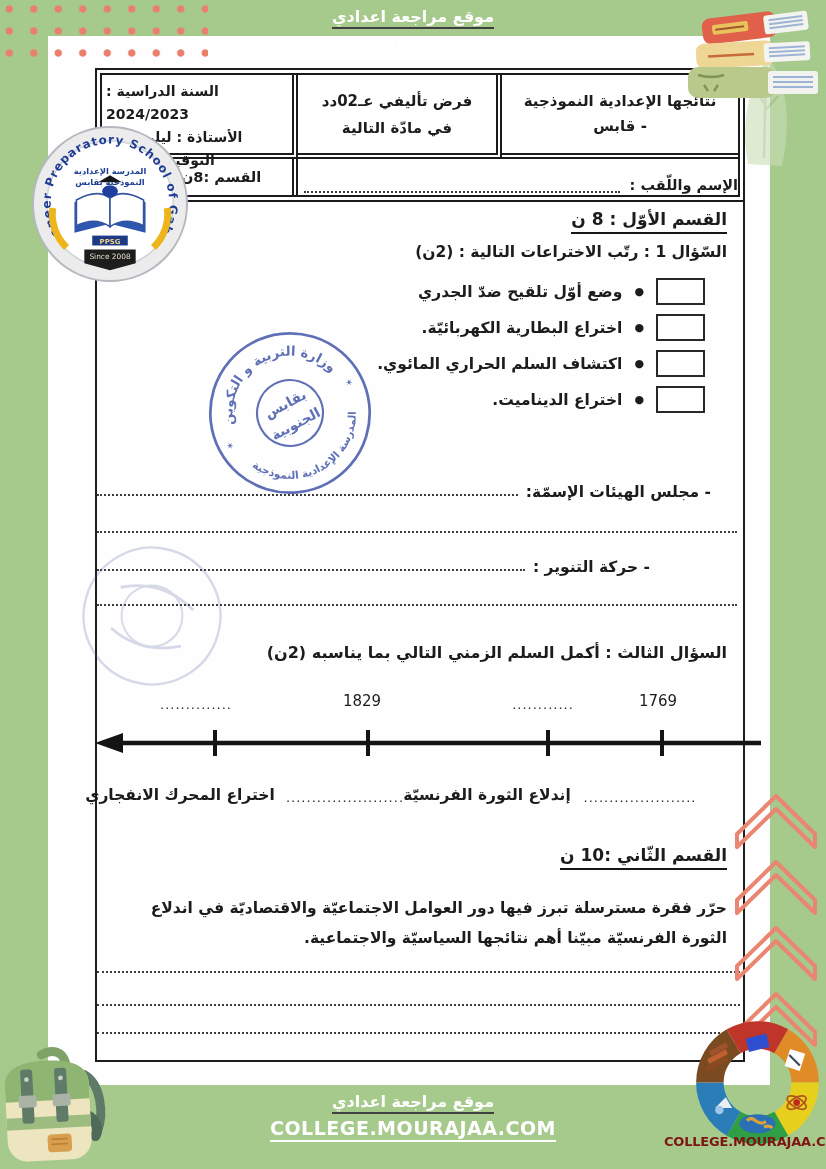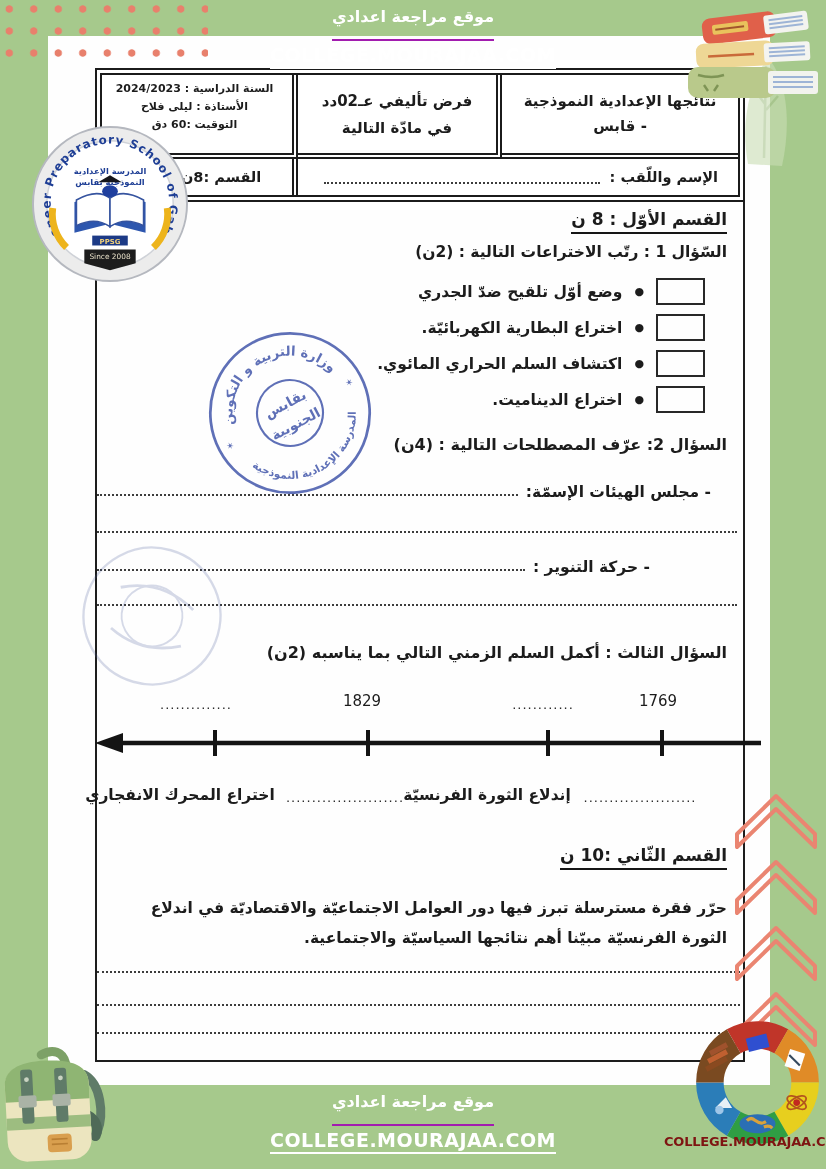"موقع مراجعة اعدادي" .banner .ar { border-bottom: 2px solid #a21caf -> 2px solid #404040; padding-bottom: 13px -> 1px }
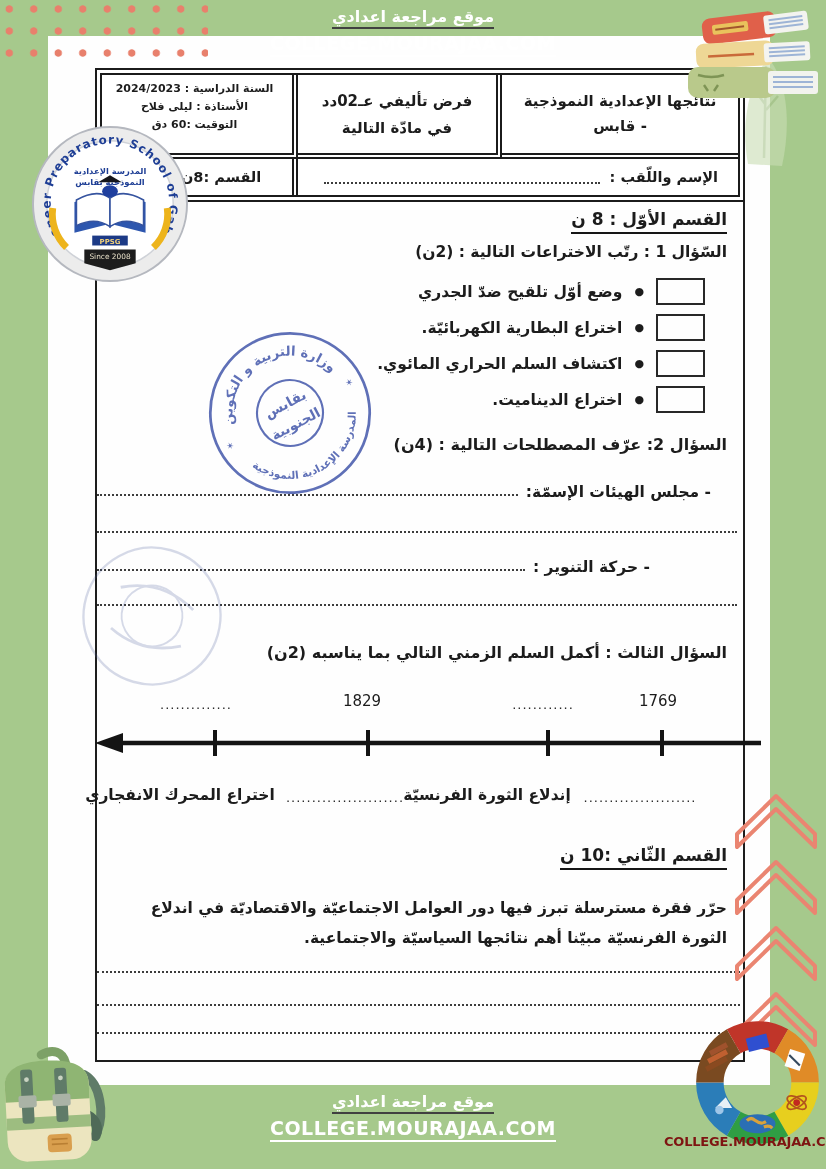"السنة الدراسية : 2024/2023" .cell-info { font-size: 11px -> 14px; text-align: center -> left }
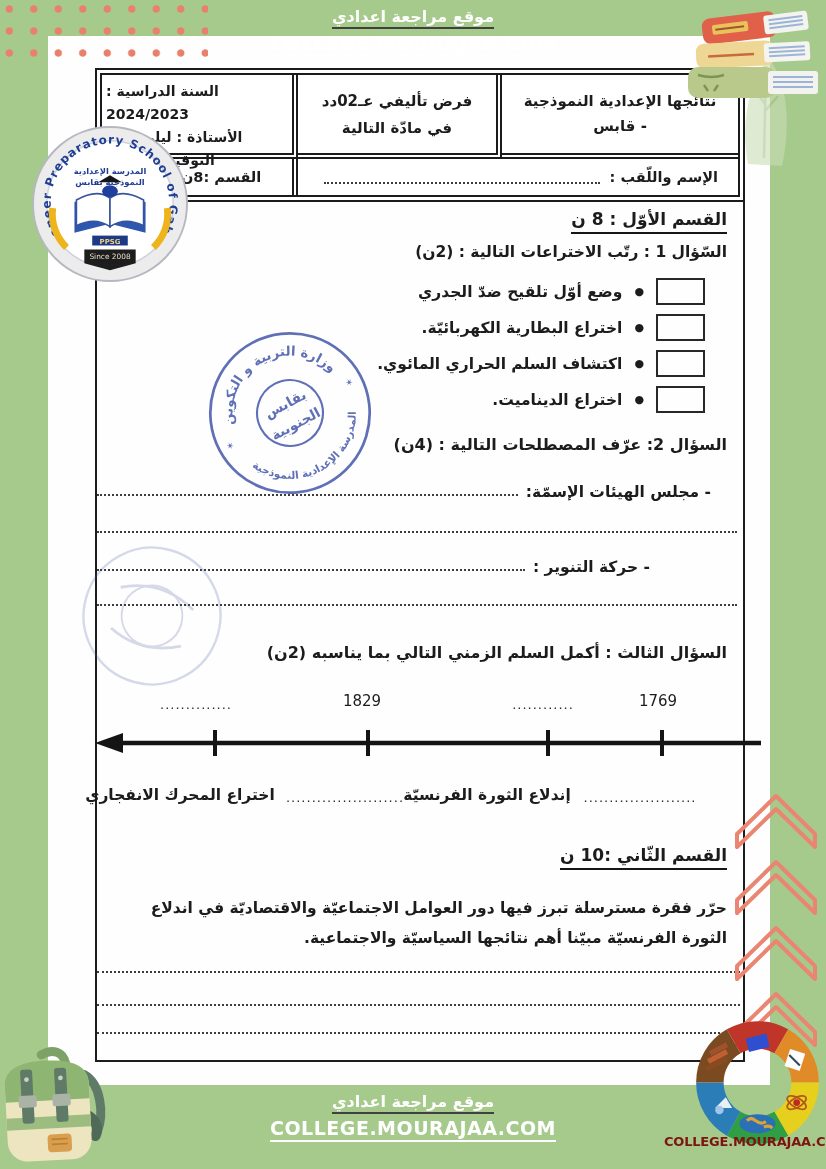"الإسم واللّقب :" .cell-name { align-items: center -> flex-end; padding: 2px 20px -> 2px 0 }
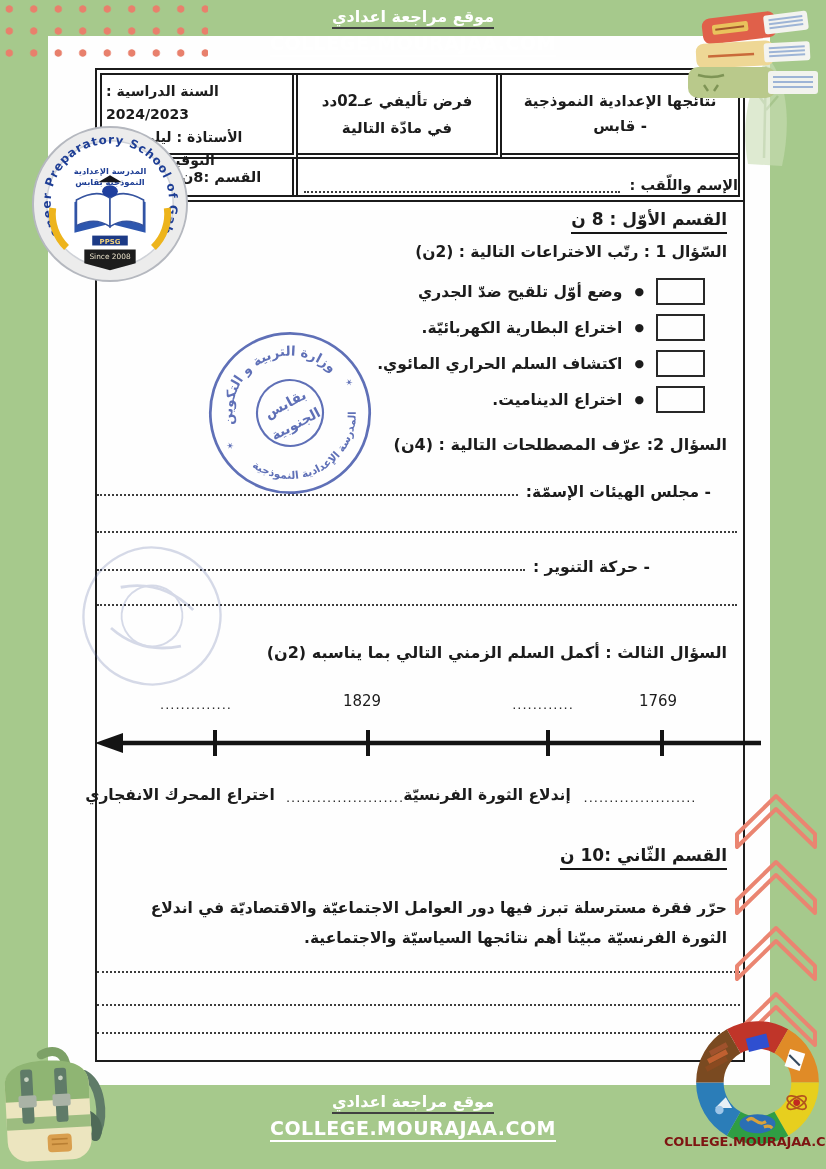"السؤال 2: عرّف المصطلحات التالية" div.abs { html: <div>السؤال 2: عرّف المصطلحات التالية : (4ن)</div> -> none }
